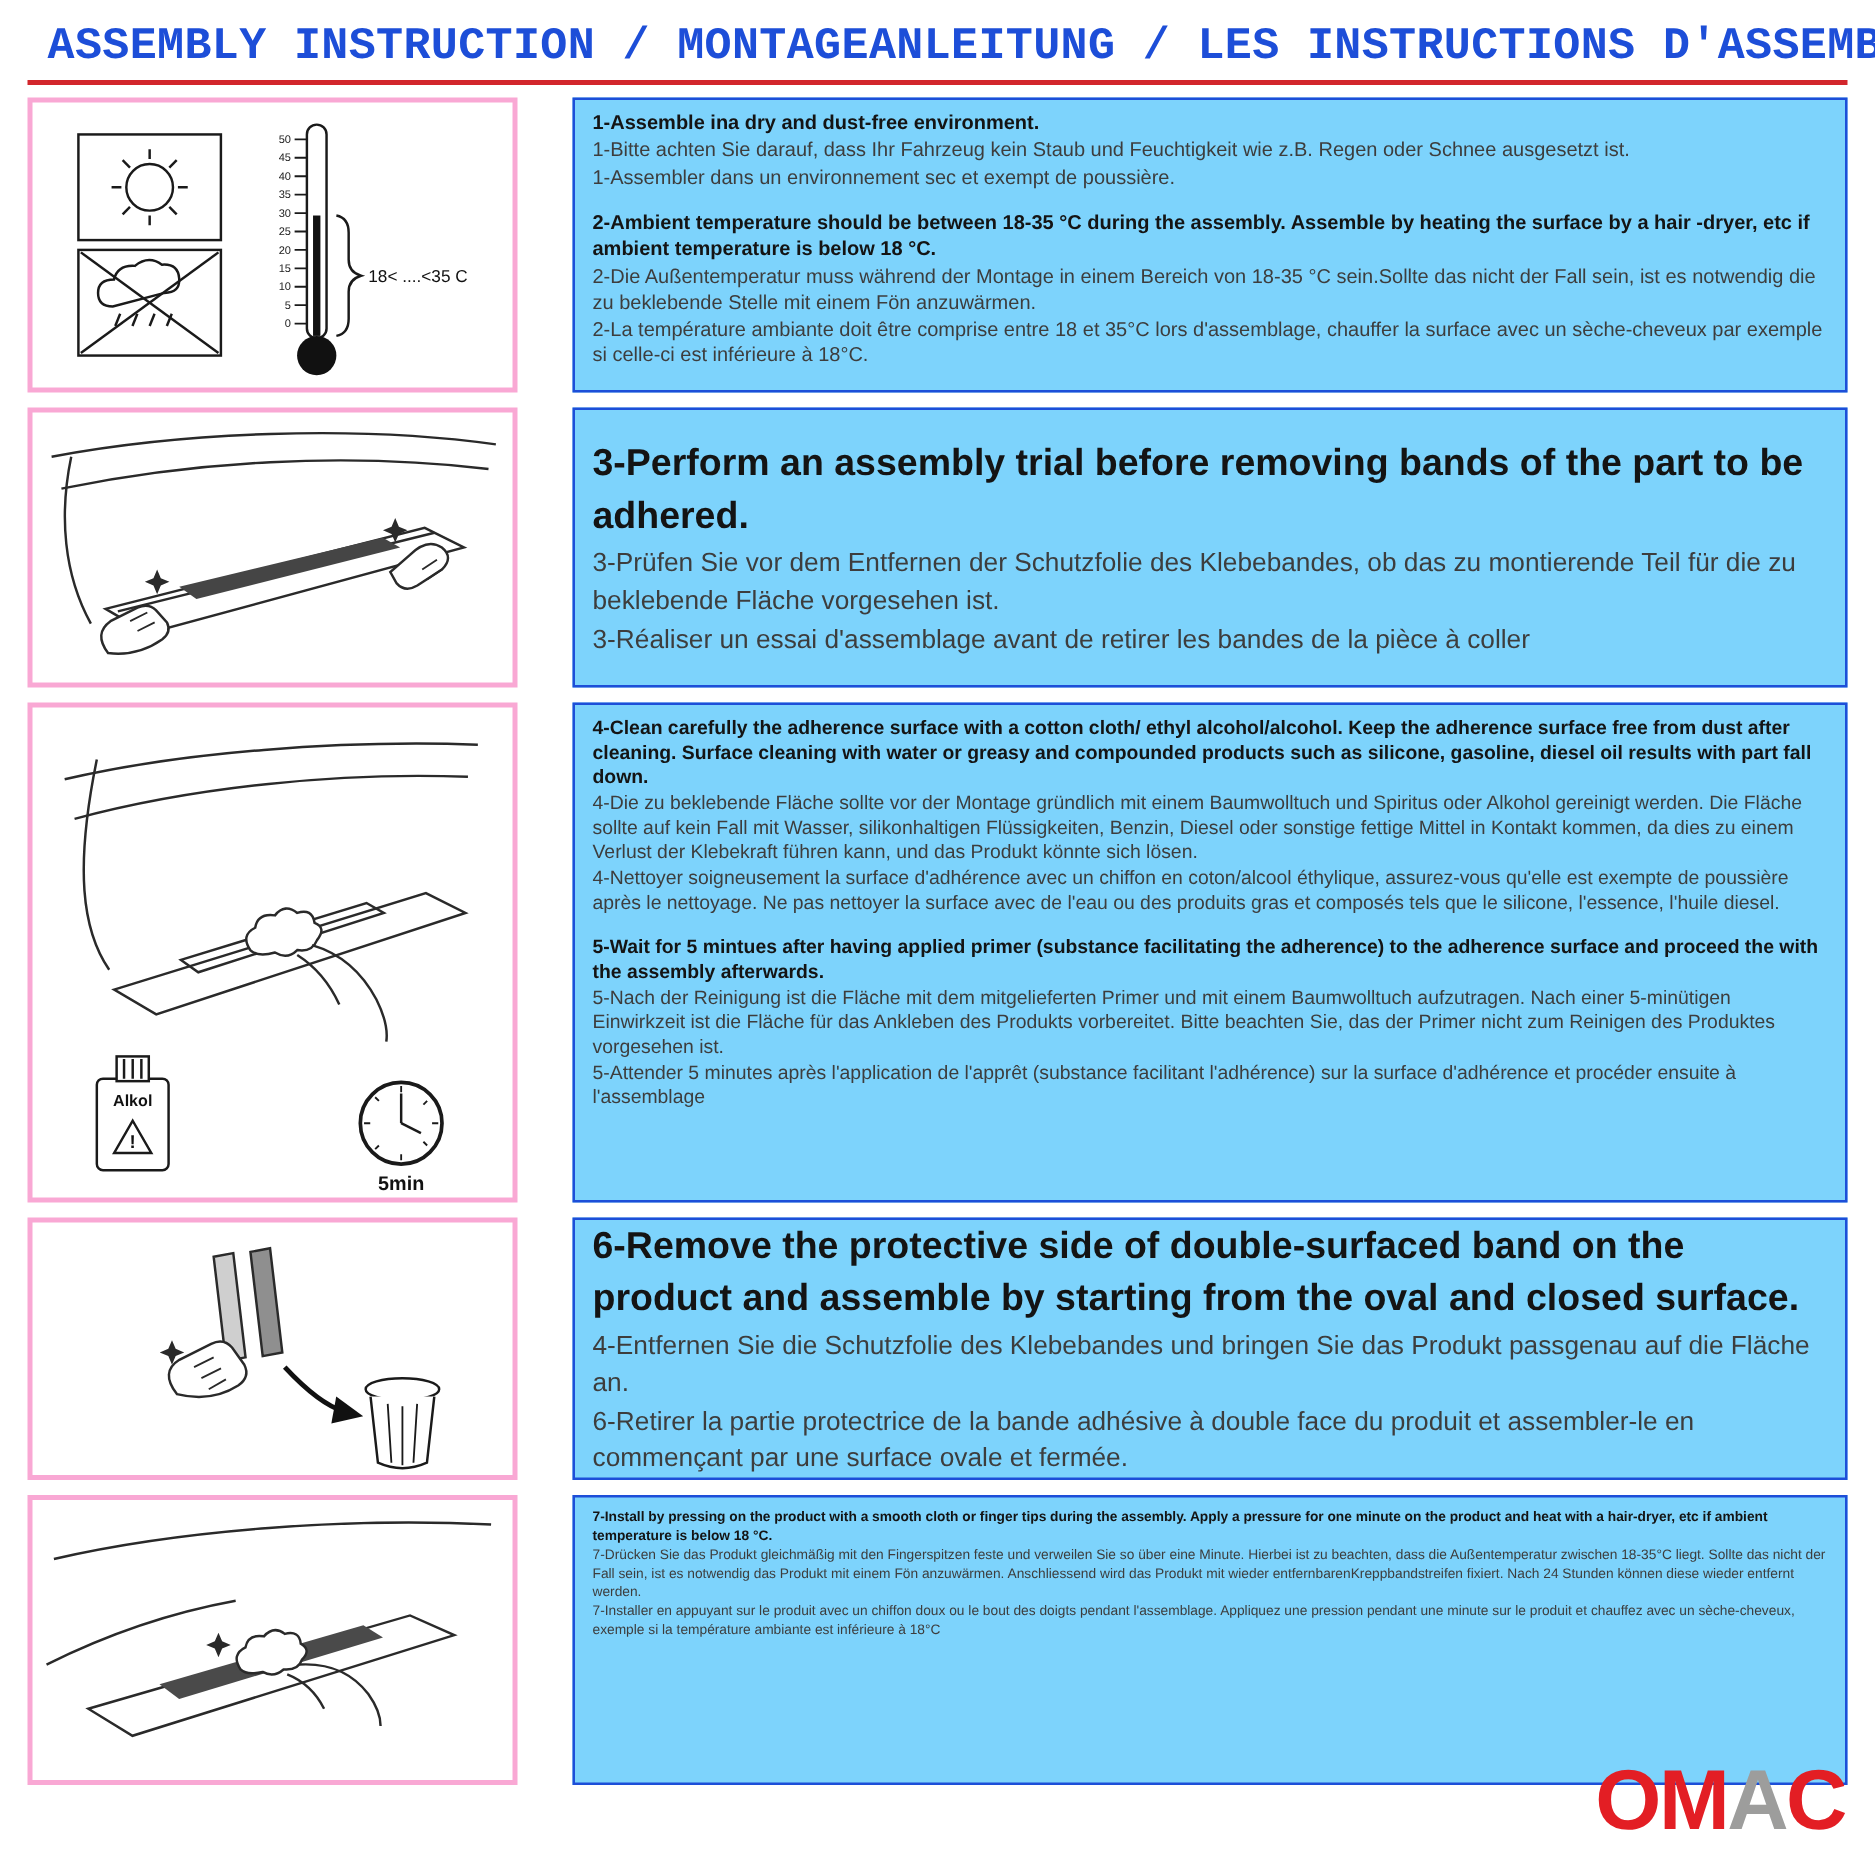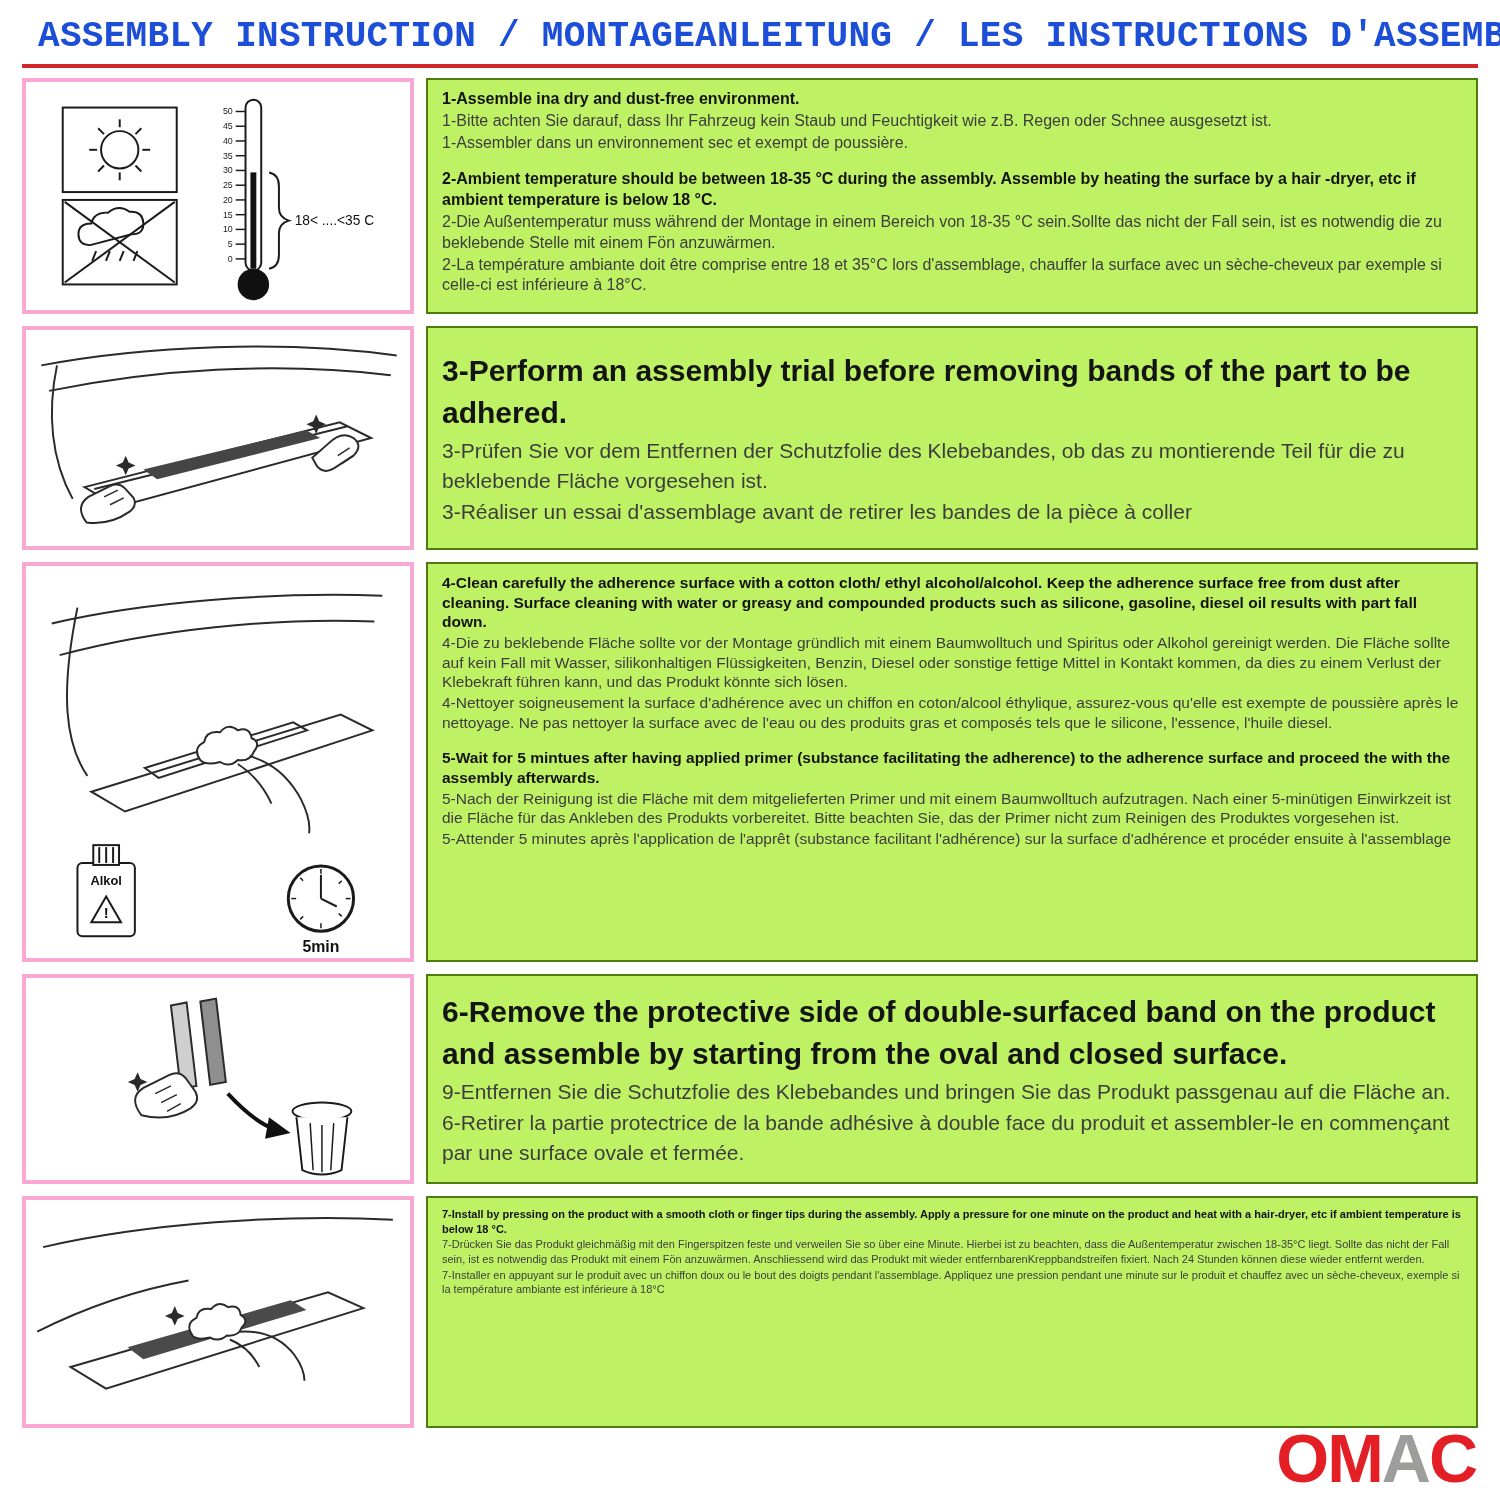"1-Assemble ina dry and dust-free" .textbox { background: #bef264 -> #7dd3fc; border: 2px solid #4d7c0f -> 2px solid #1d4ed8; margin-left: none -> 32px }
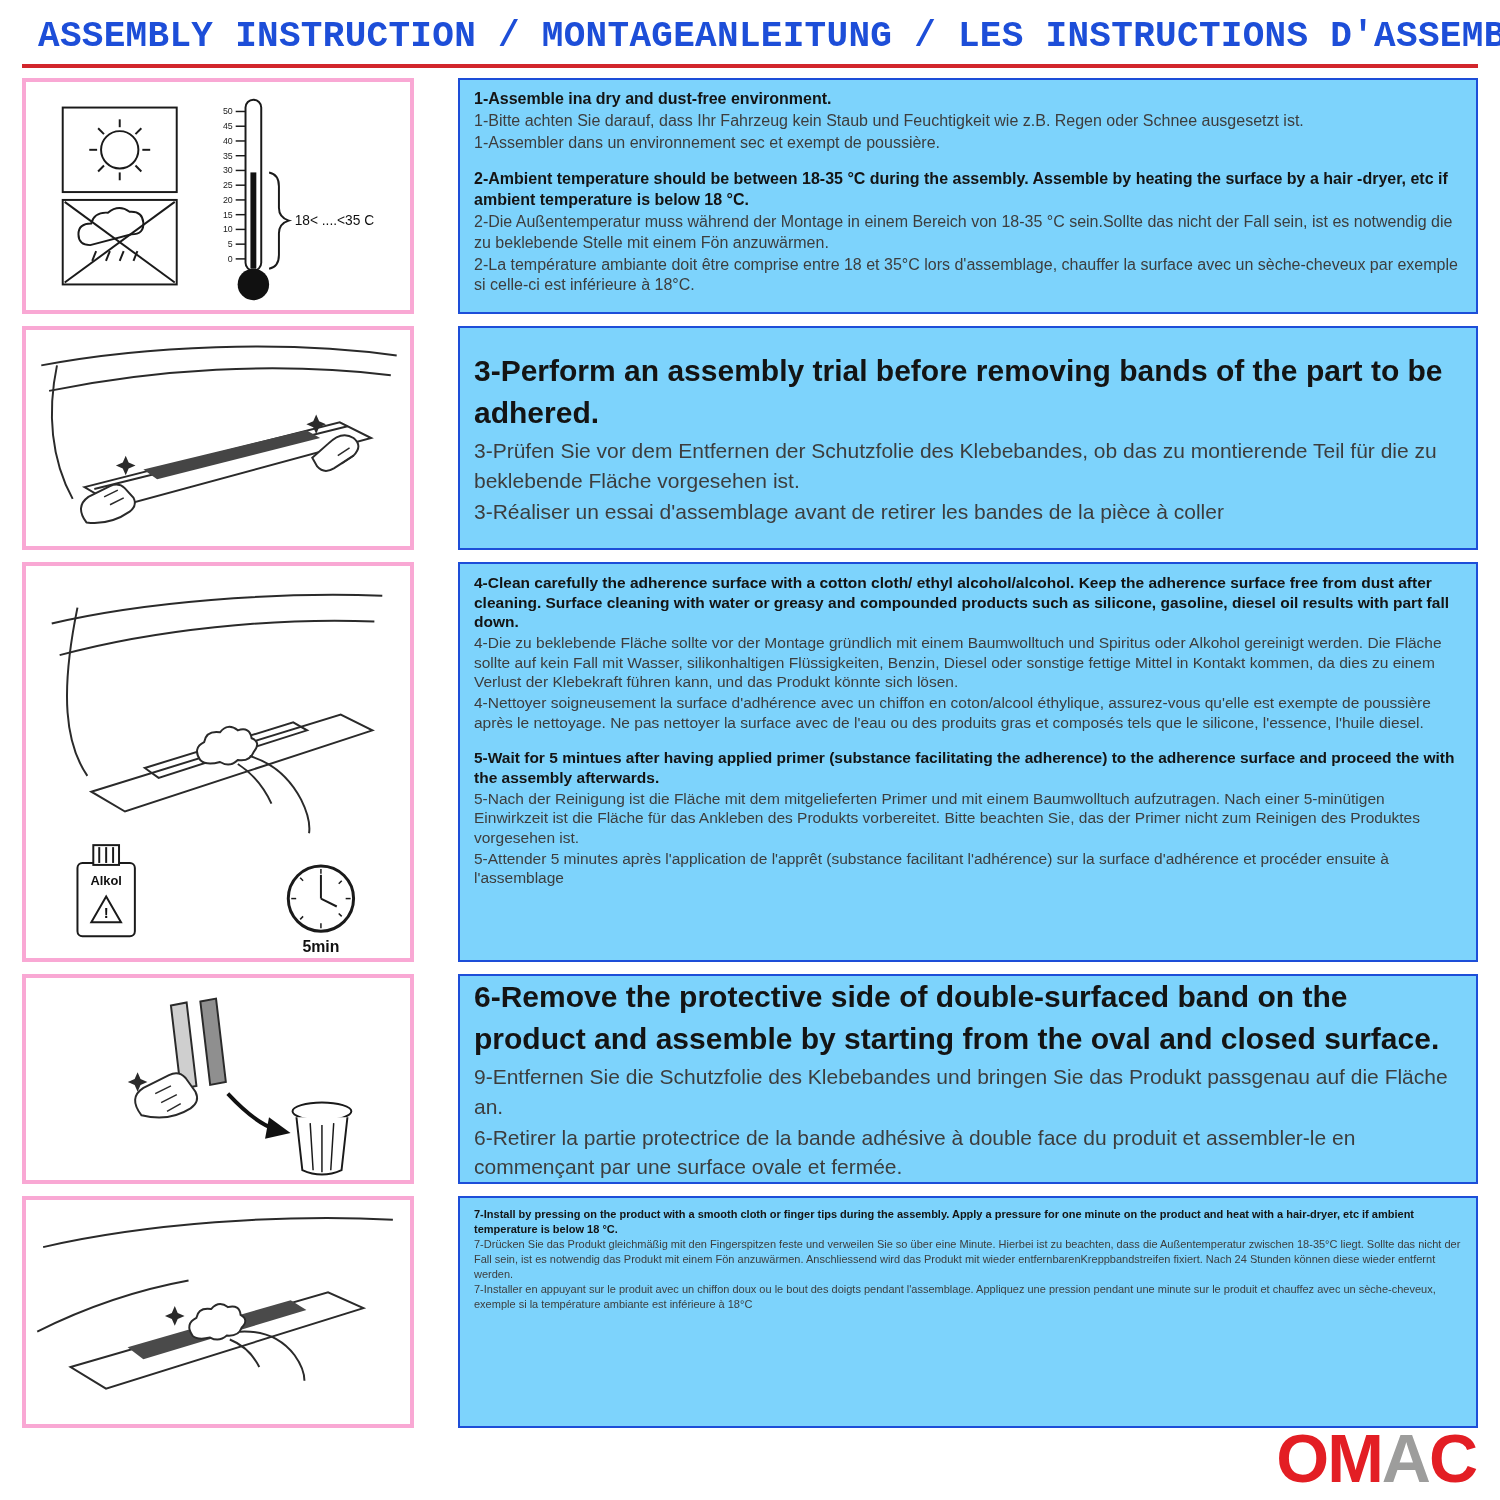"9-Entfernen Sie die Schutzfolie des" p { text: 9-Entfernen -> 4-Entfernen }
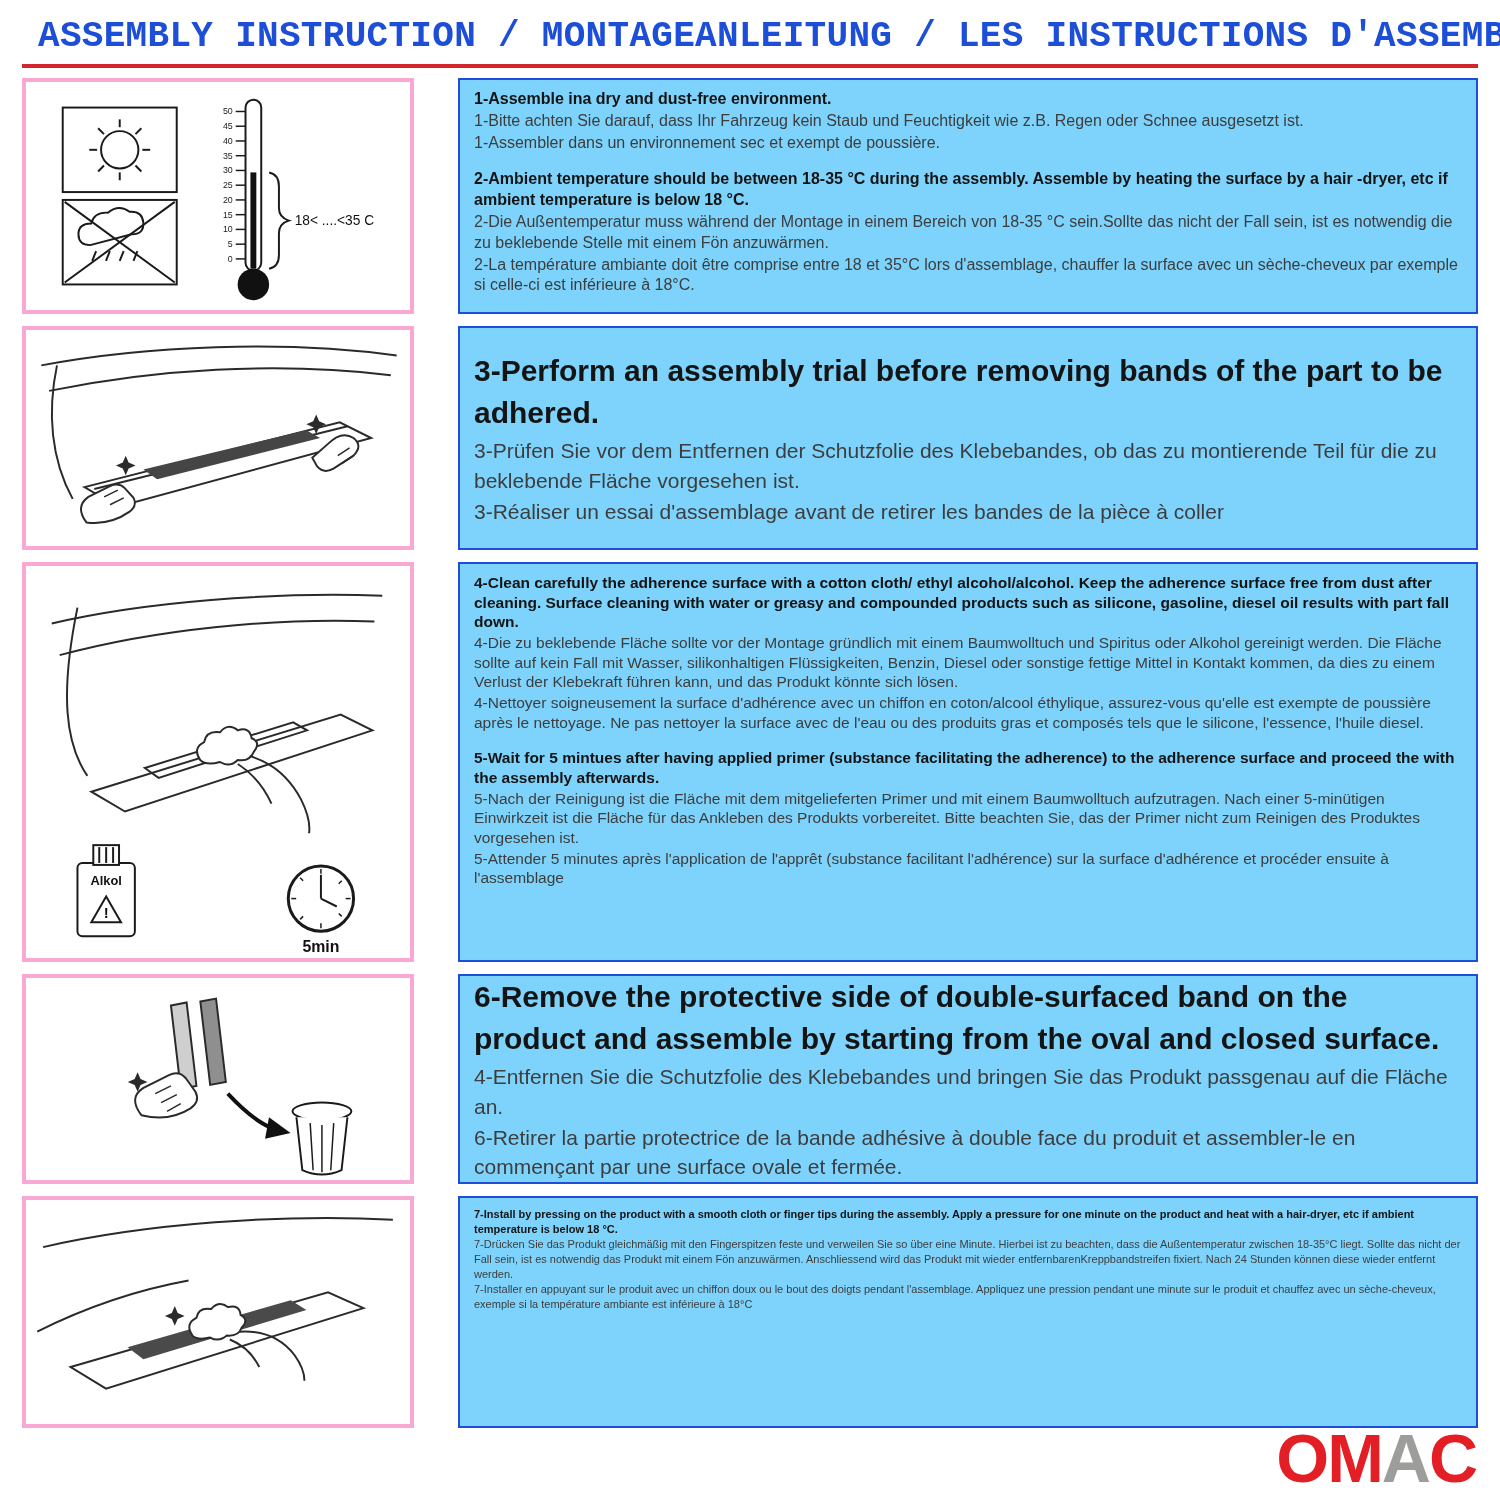"OMAC" .logo { bottom: 8px -> 26px }
